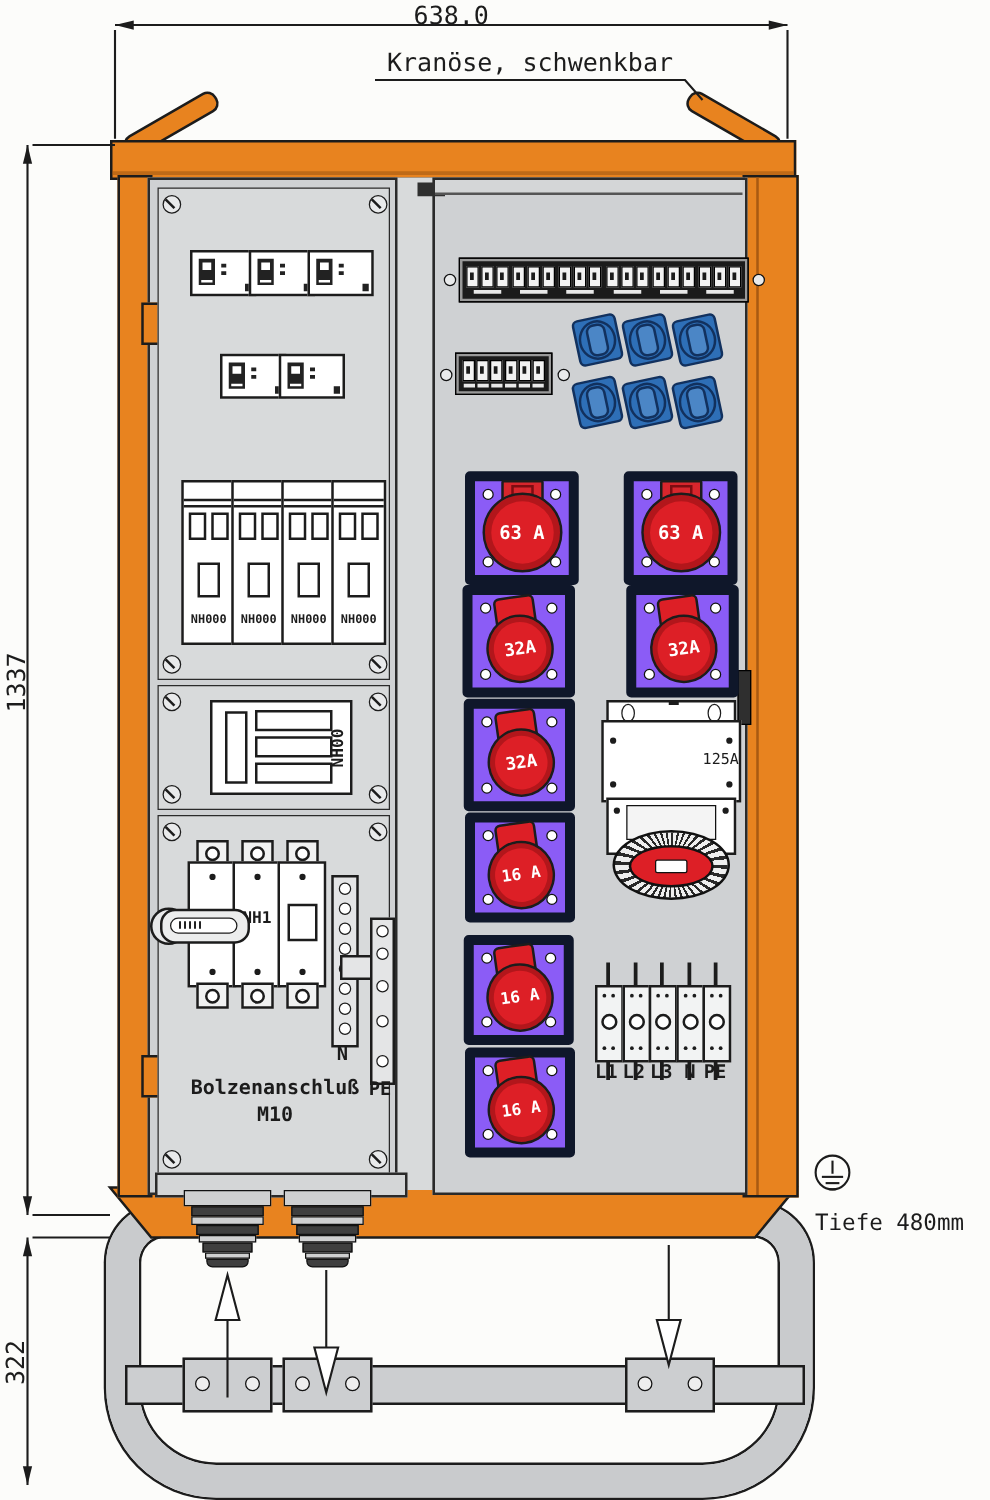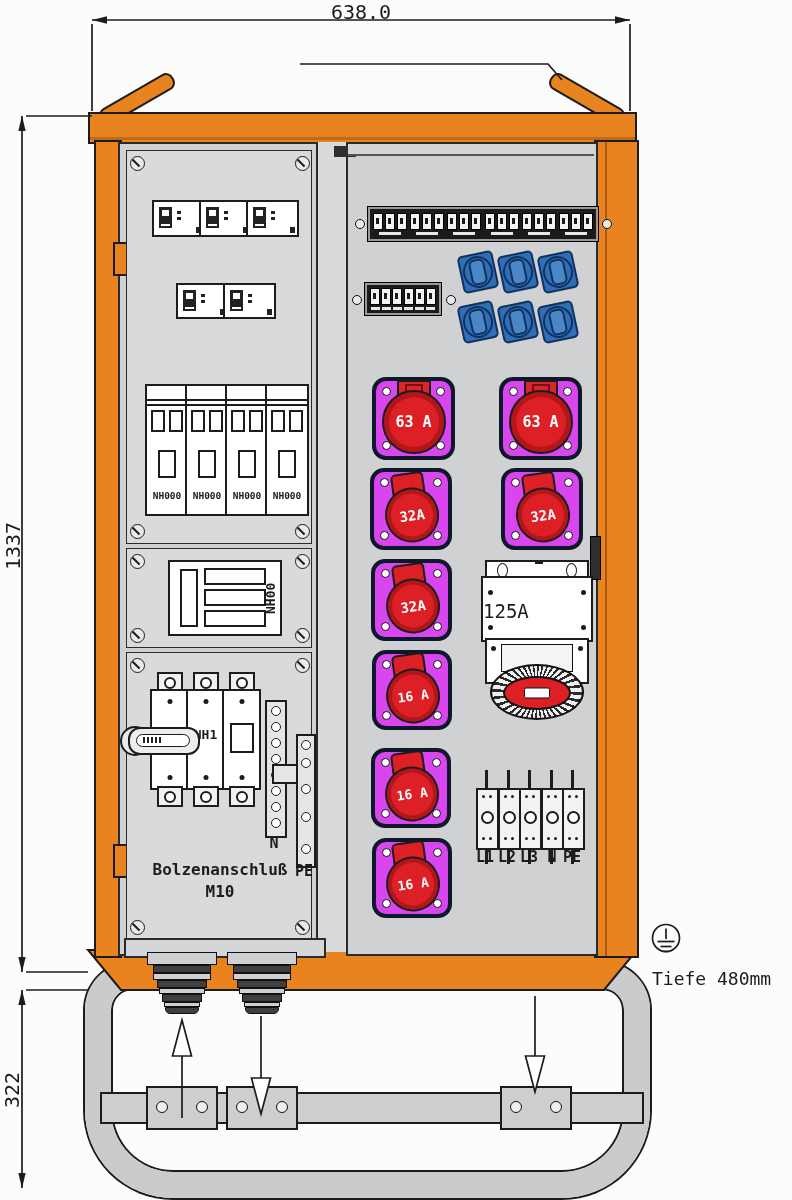"Kranöse, schwenkbar" div.t { html: none -> <div>Kranöse, schwenkbar</div> }
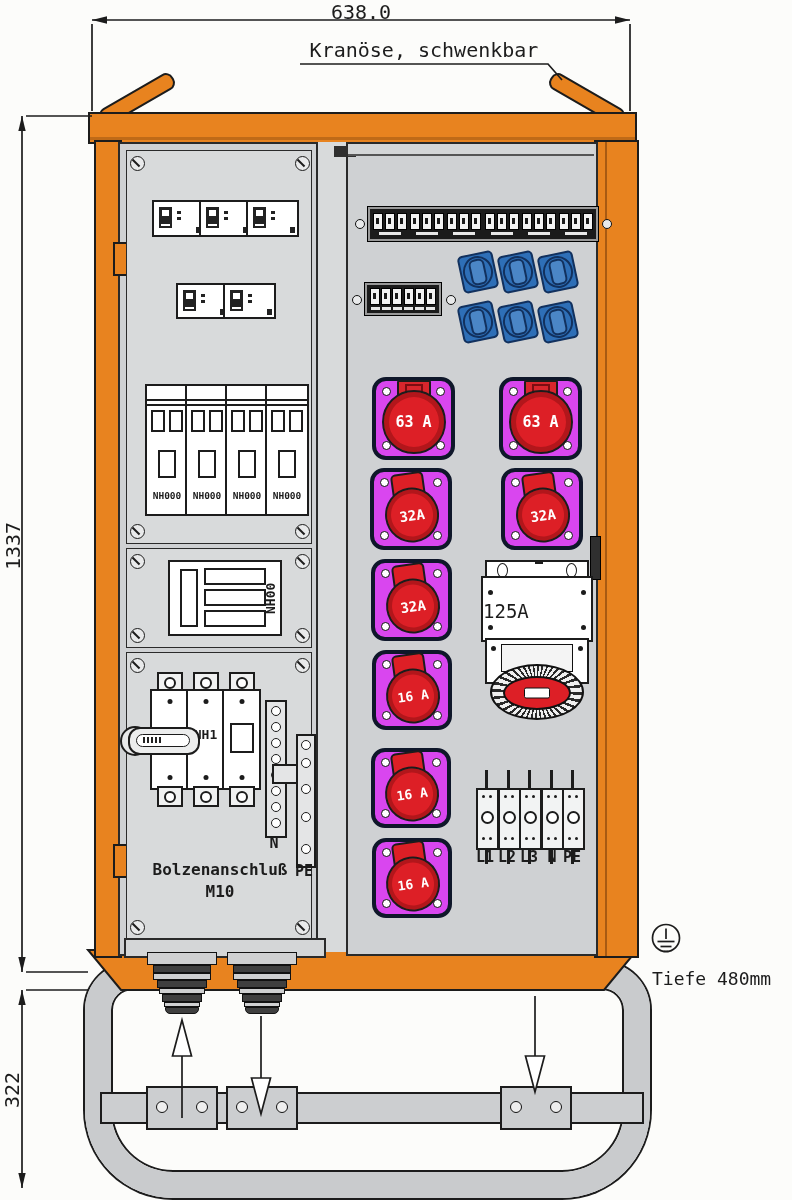"63 A" .ceeP { background: #d946ef -> #8b5cf6; border: 4px solid #0f172a -> 8px solid #0f172a; border-radius: 14px -> 4px }
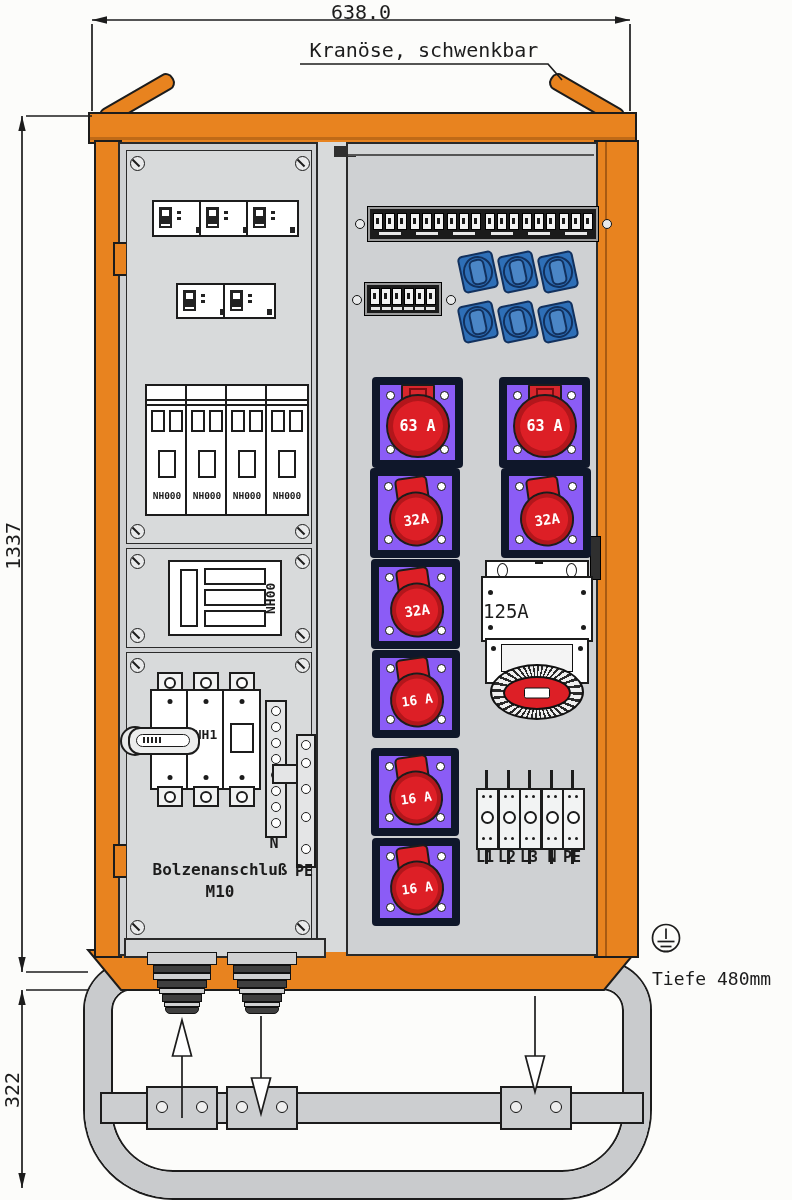"125A" div.t { font-size: 19px -> 12px; text-align: left -> right }
